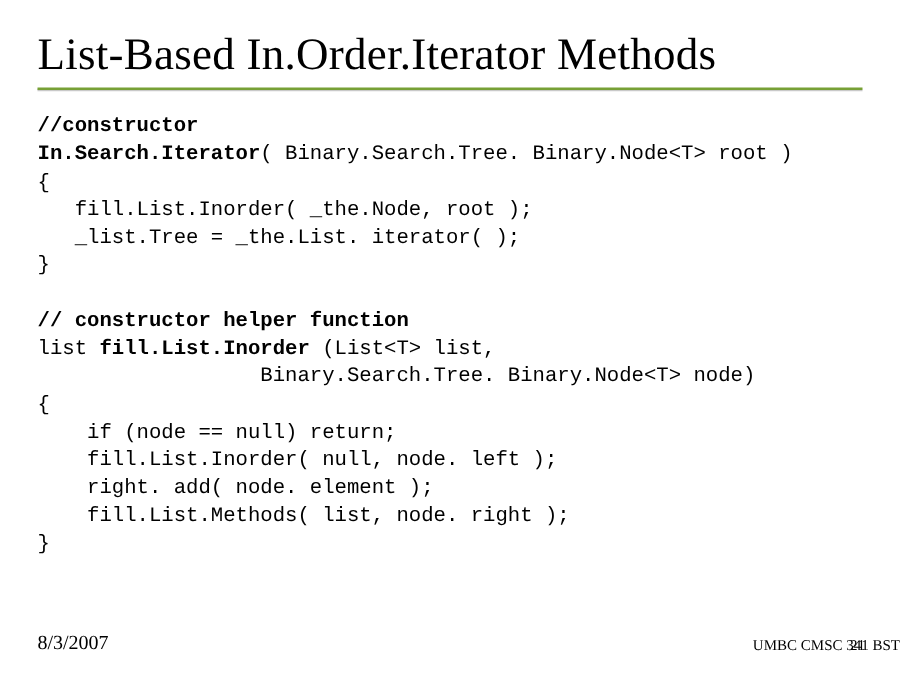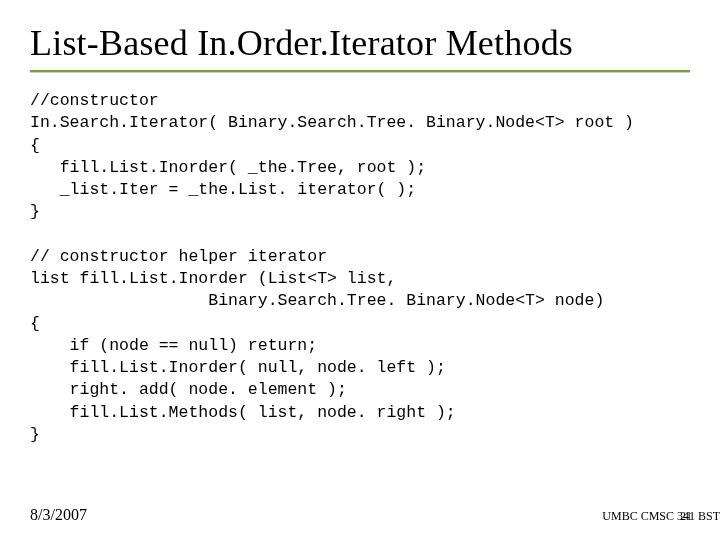"//constructor" .b { font-weight: normal -> bold }
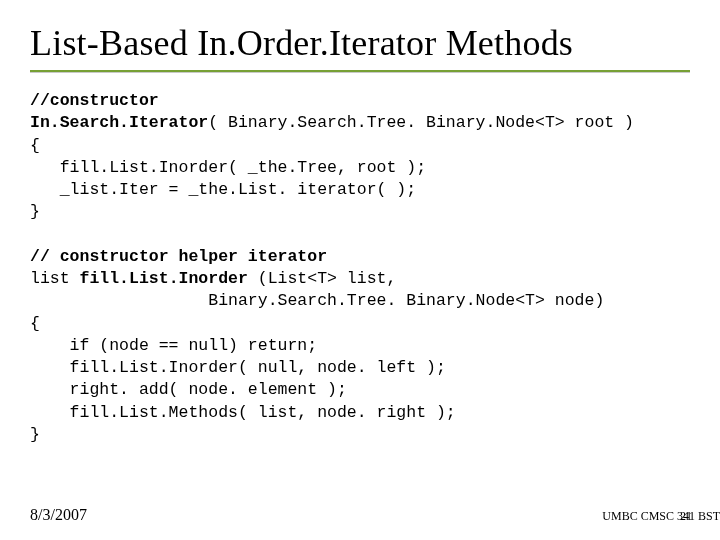"fill.List.Inorder( _the.Tree, root );" span { text: the.Tree -> the.Node }
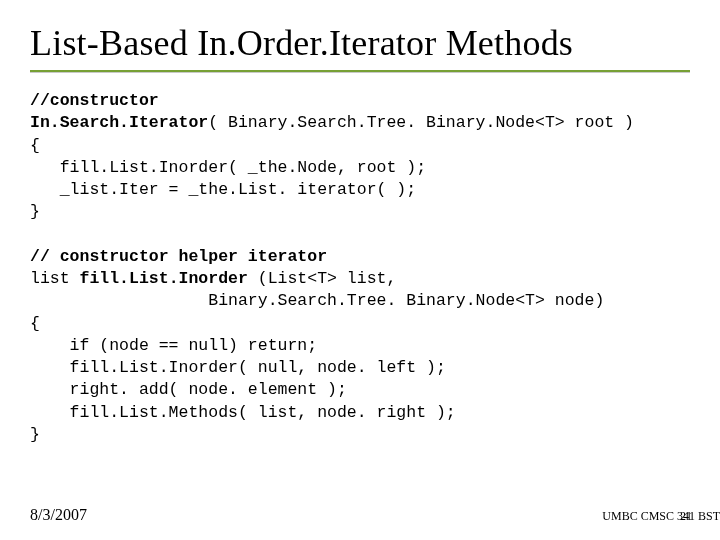"_list.Iter = _the.List. iterator( );" span { text: list.Iter -> list.Tree }
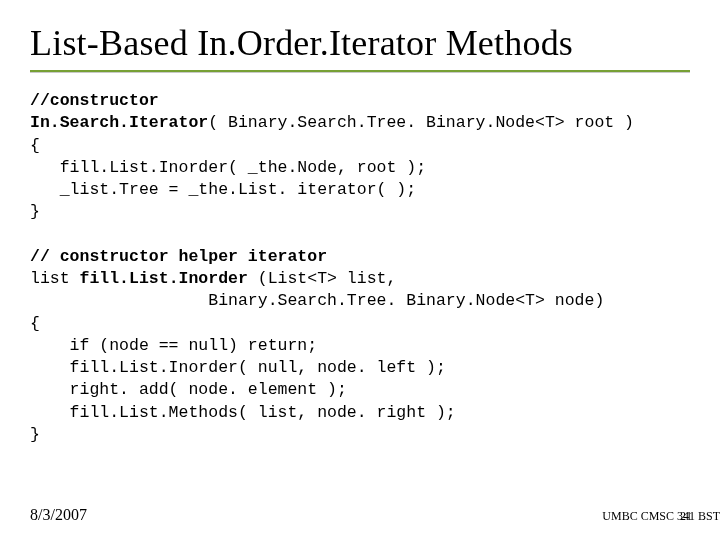"// constructor helper iterator" span.b { text: iterator -> function }
